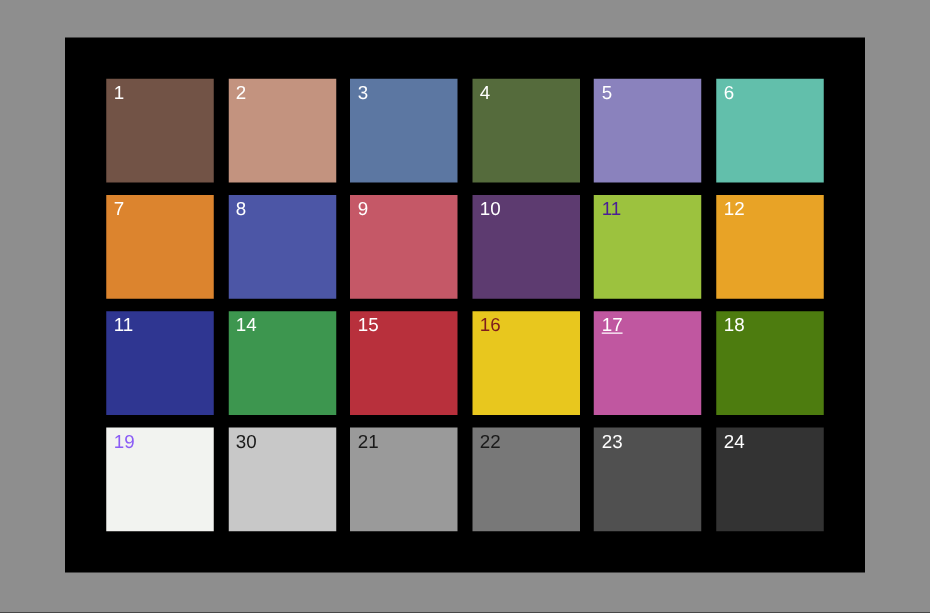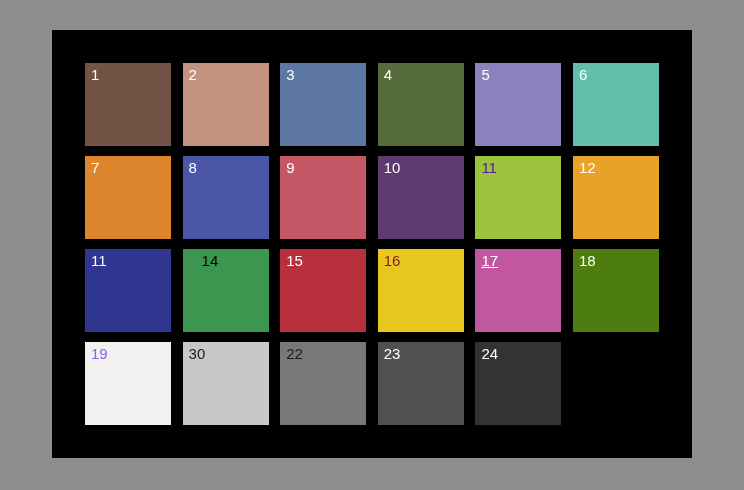"14" span.patch-label { color: #000000 -> #ffffff; margin-left: 13px -> none }
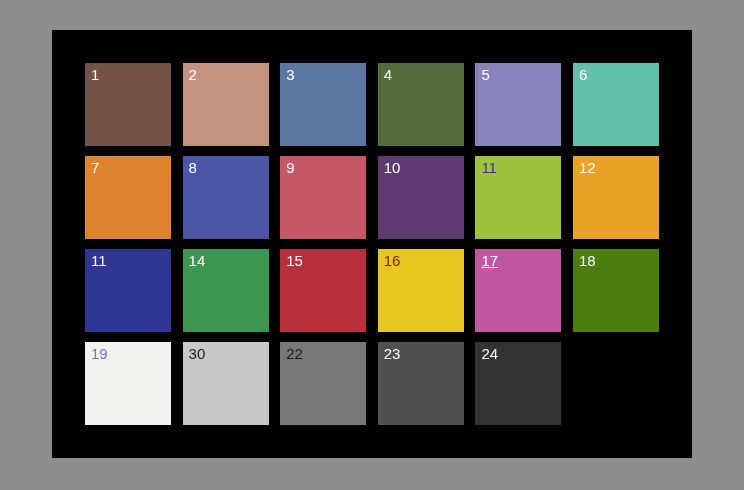"21" div.patch { html: none -> <div> <span>21</span> </div> }
